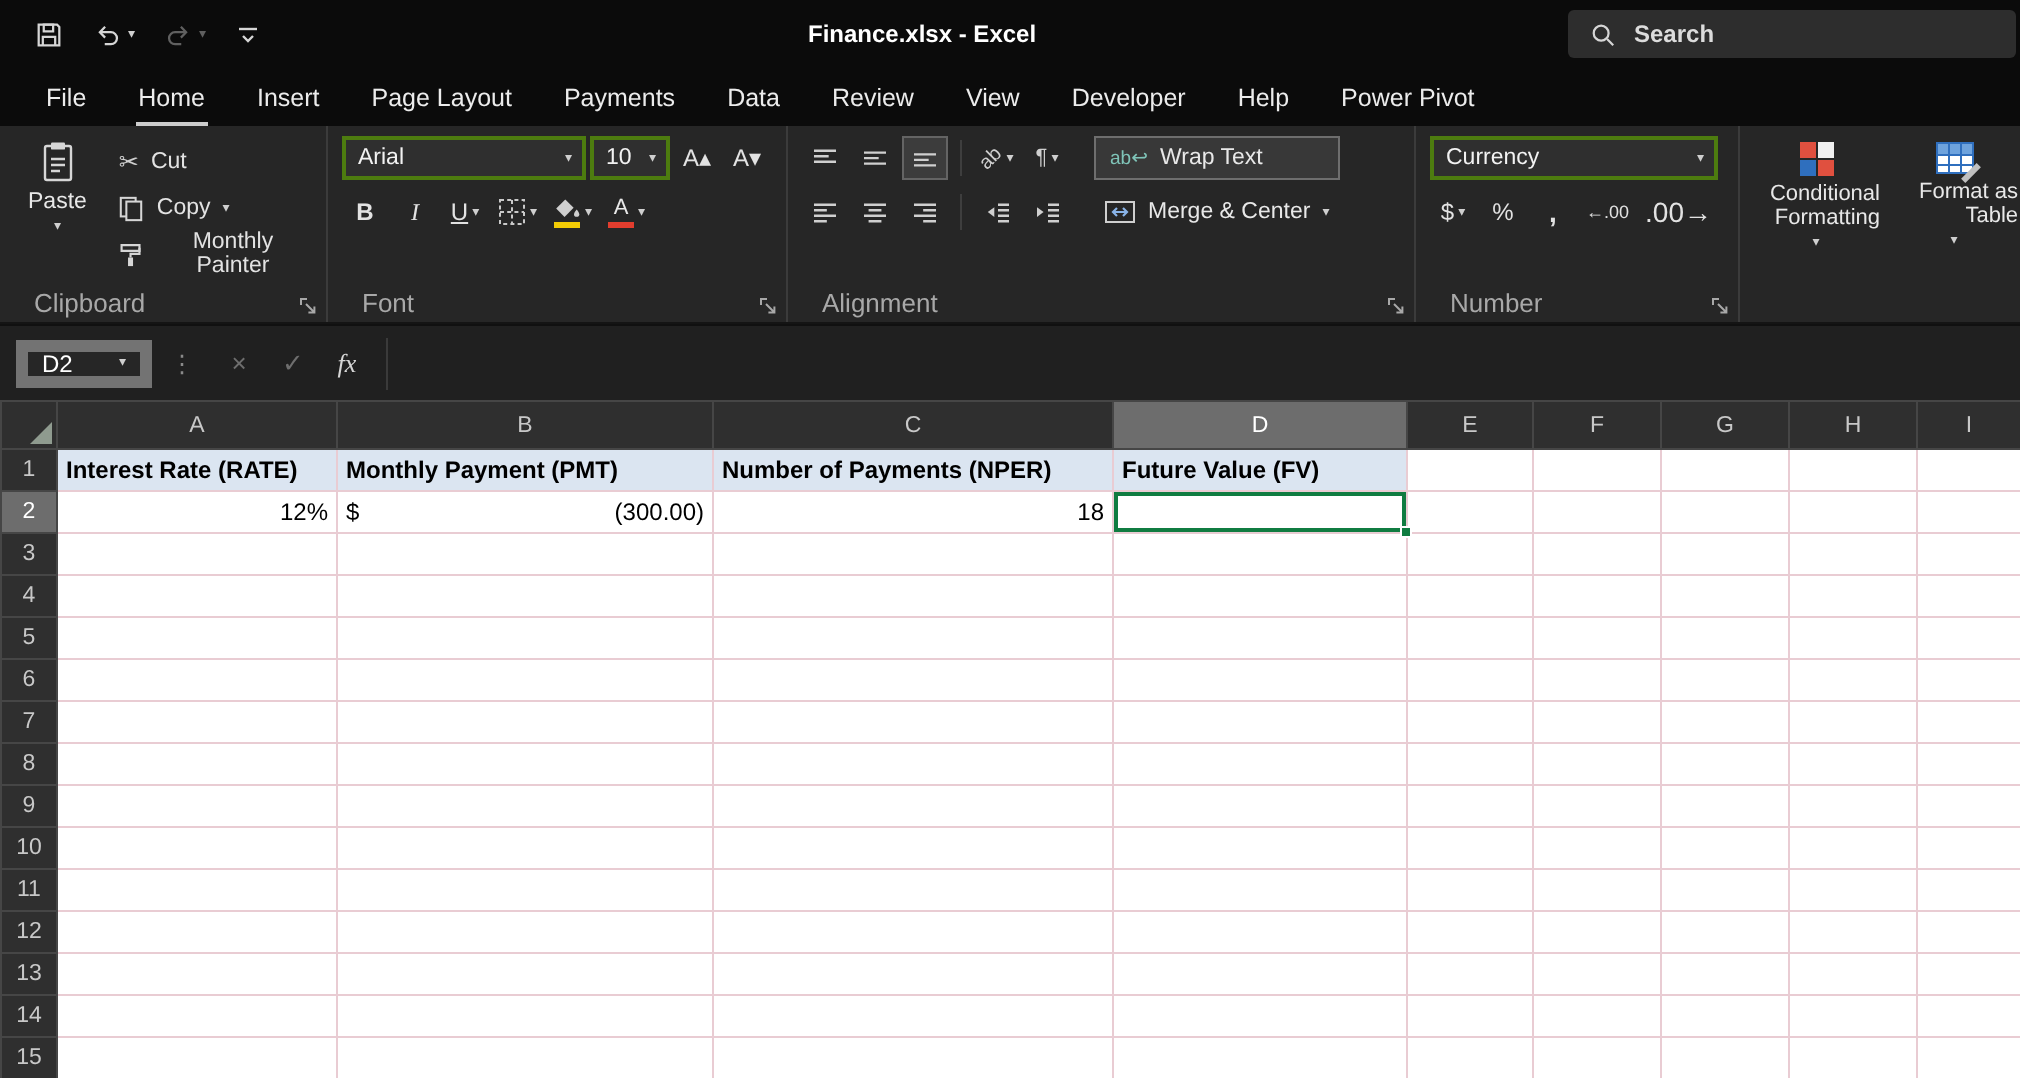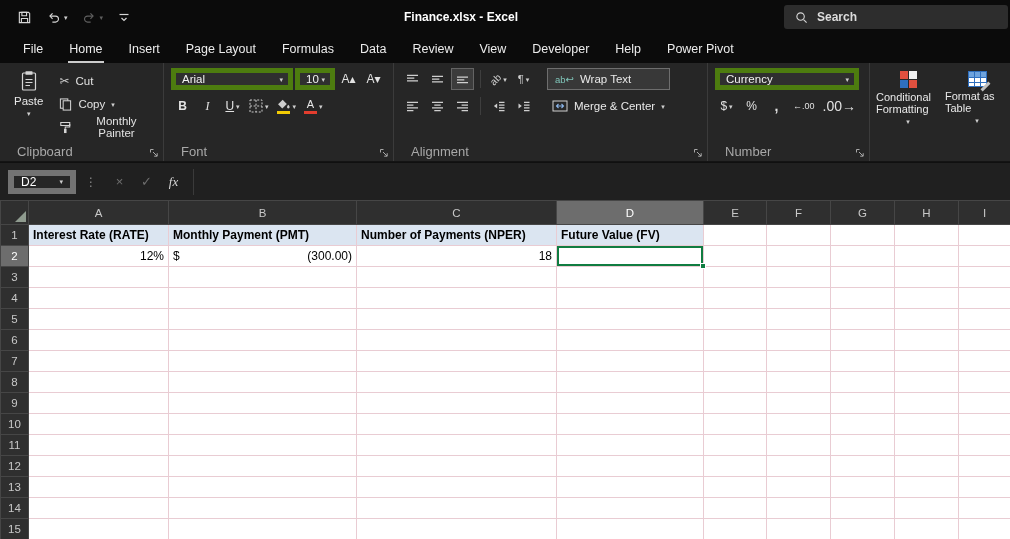"Formulas" button.tab { text: Formulas -> Payments }
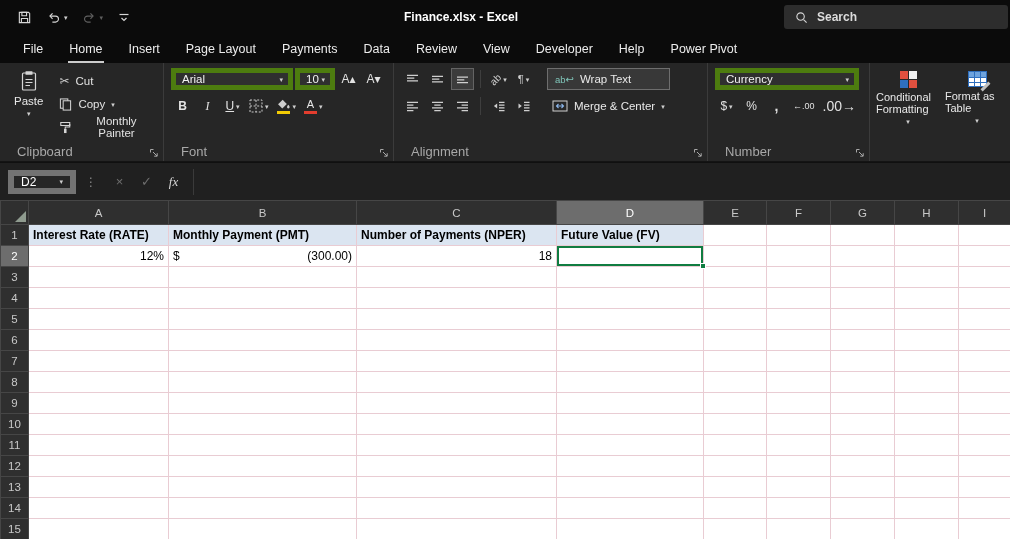"Arial" .combo { border: 5px solid #4d7c0f -> 2px solid #4d7c0f }
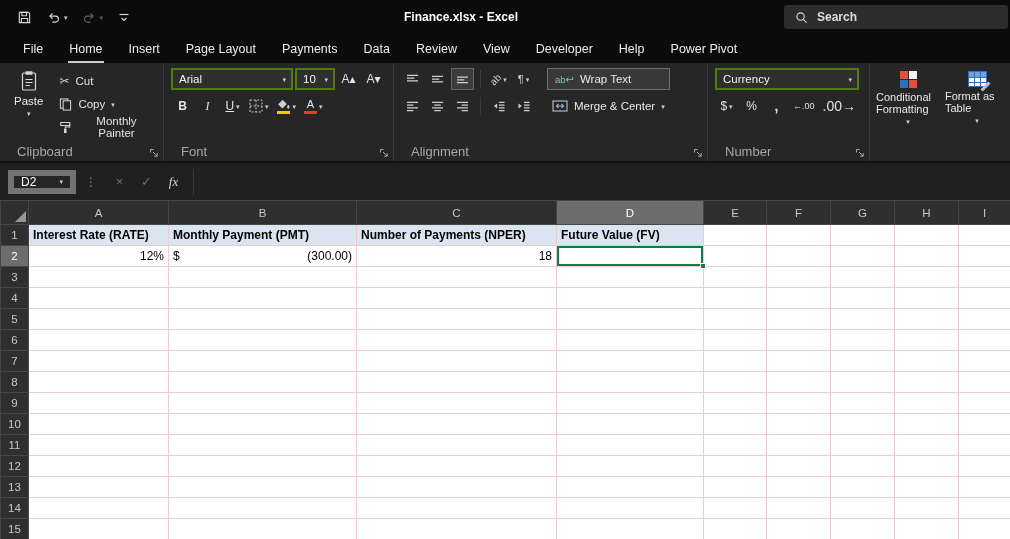"Conditional Formatting" .stylebtn { text-align: left -> right }
